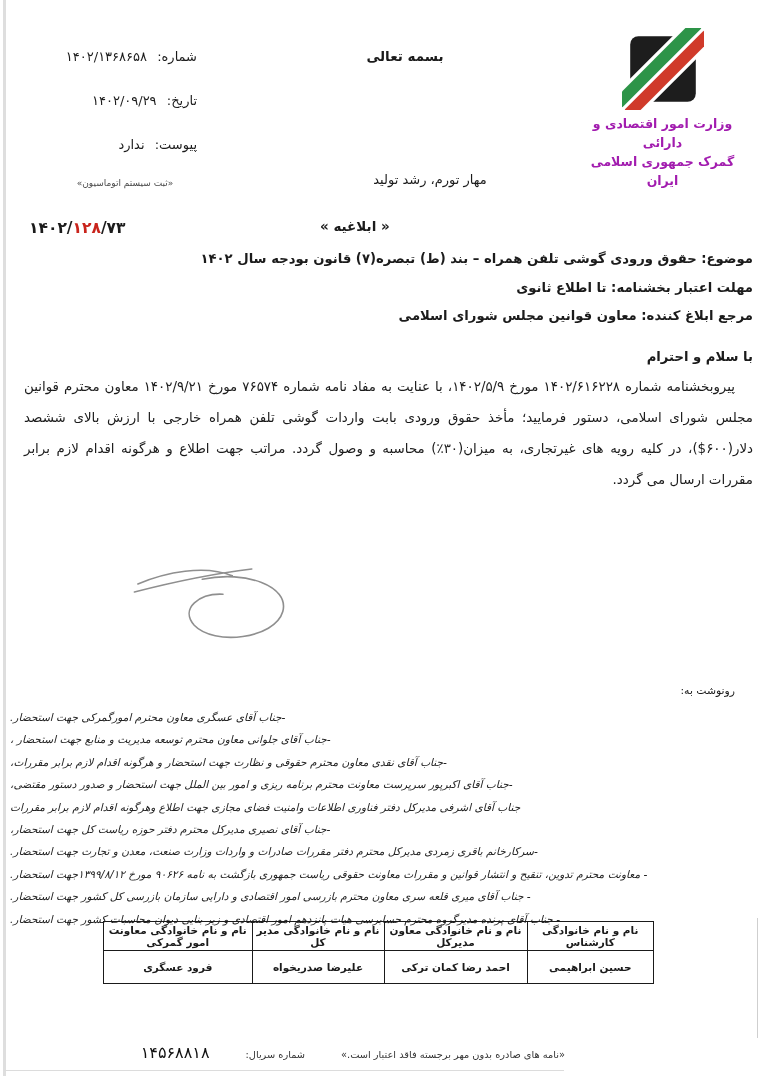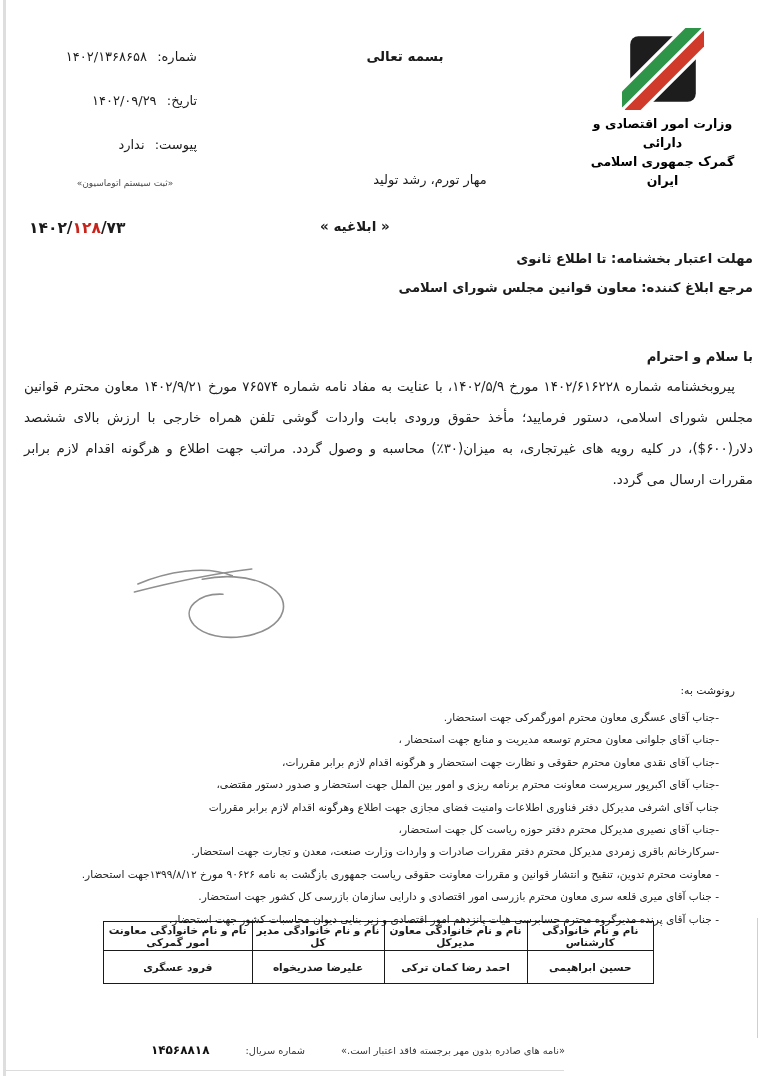"وزارت امور اقتصادی و دارائی" .org-line { color: #000000 -> #a21caf }
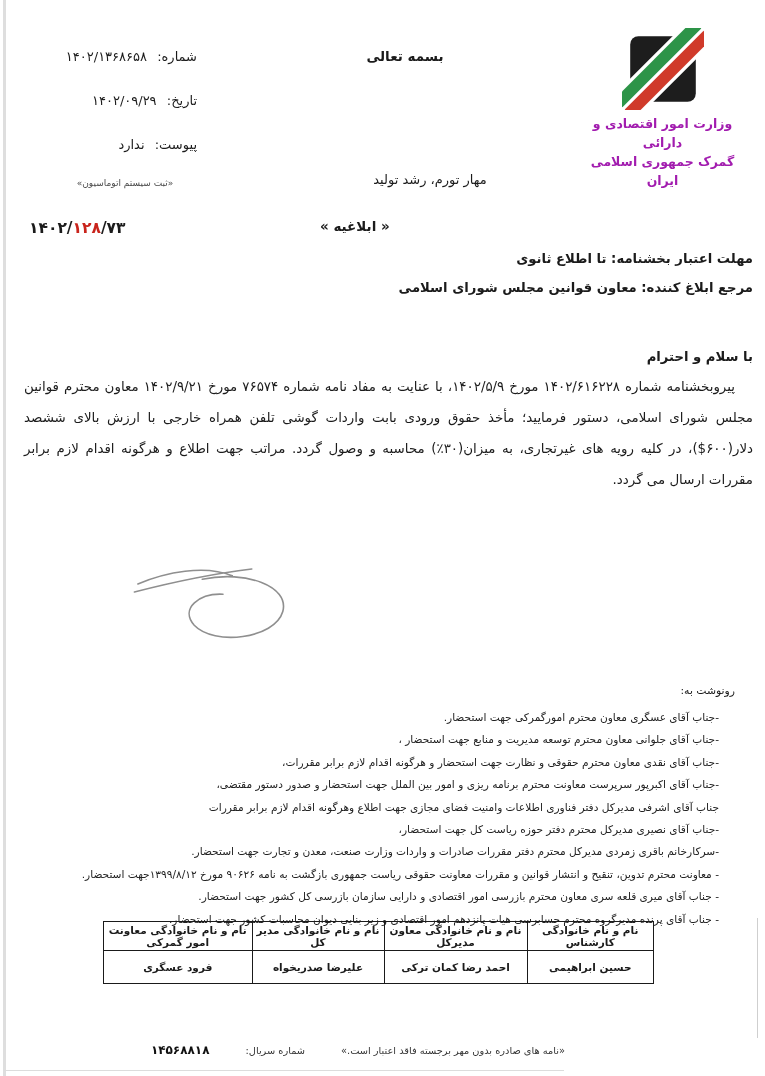"موضوع: حقوق ورودی گوشی تلفن" div { html: none -> <div>موضوع: حقوق ورودی گوشی تلفن همراه – بند (ط) تبصره(۷) قانون بودجه سال ۱۴۰۲</div> }
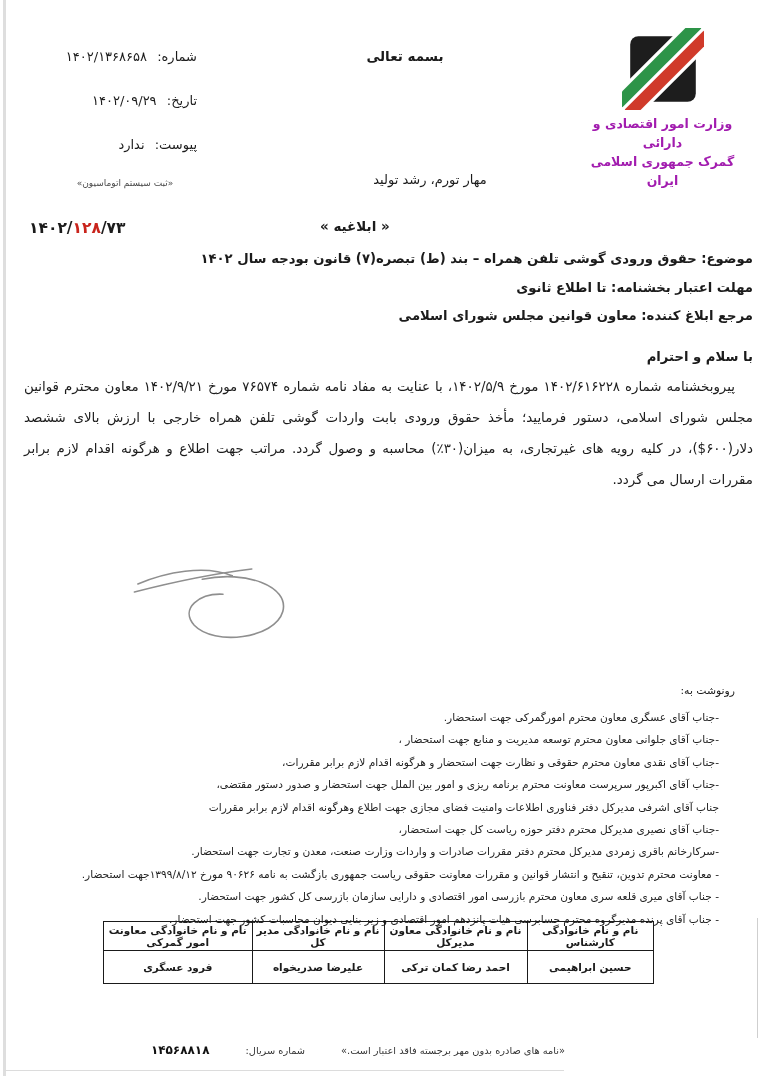"-جناب آقای عسگری معاون محترم" .cc-items { font-style: none -> italic; text-align: right -> left }
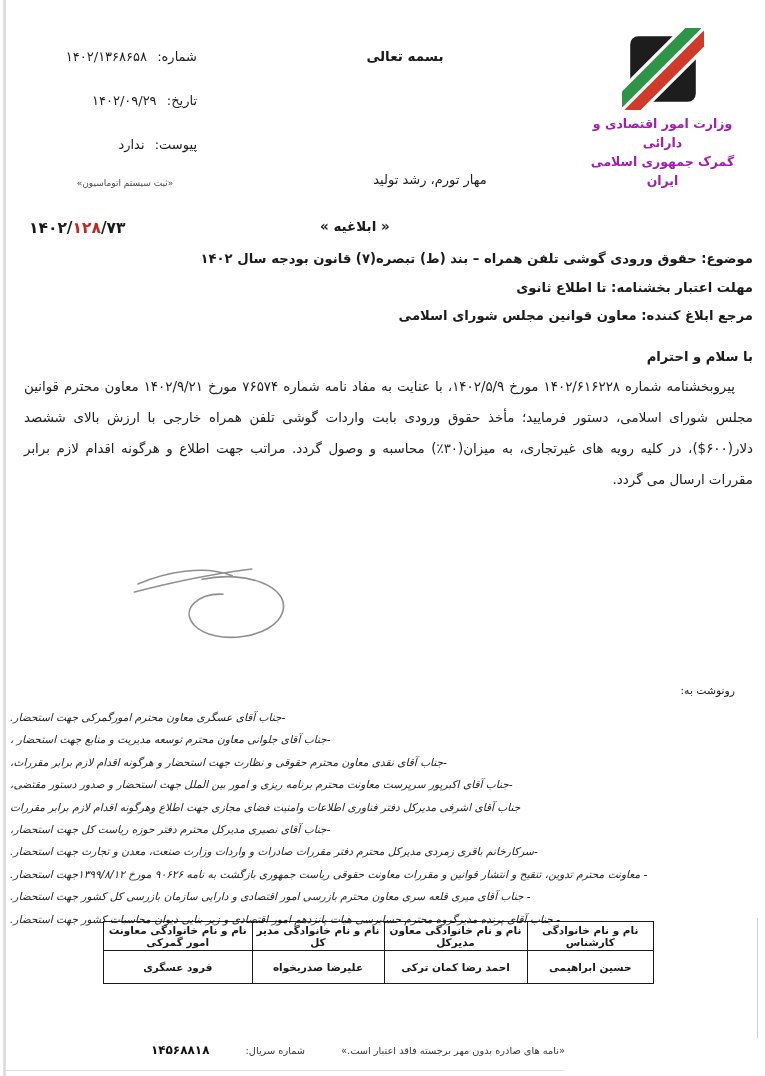"۱۴۵۶۸۸۱۸" .serial-value { font-size: 12px -> 16px; font-weight: bold -> normal }
